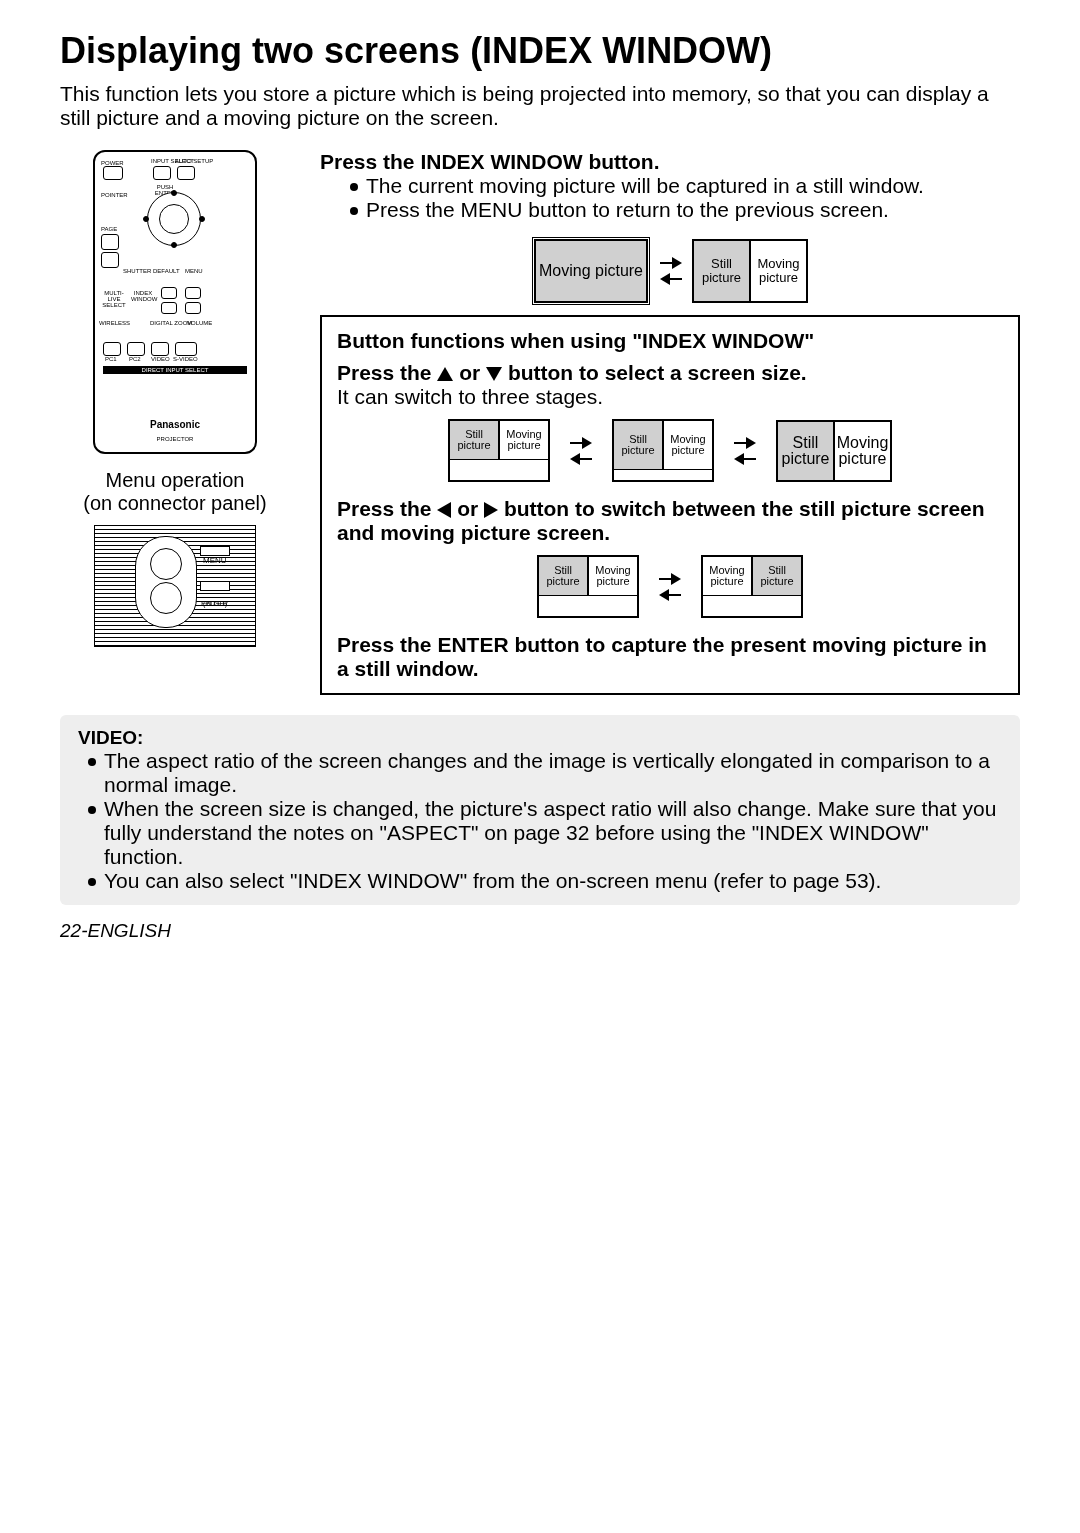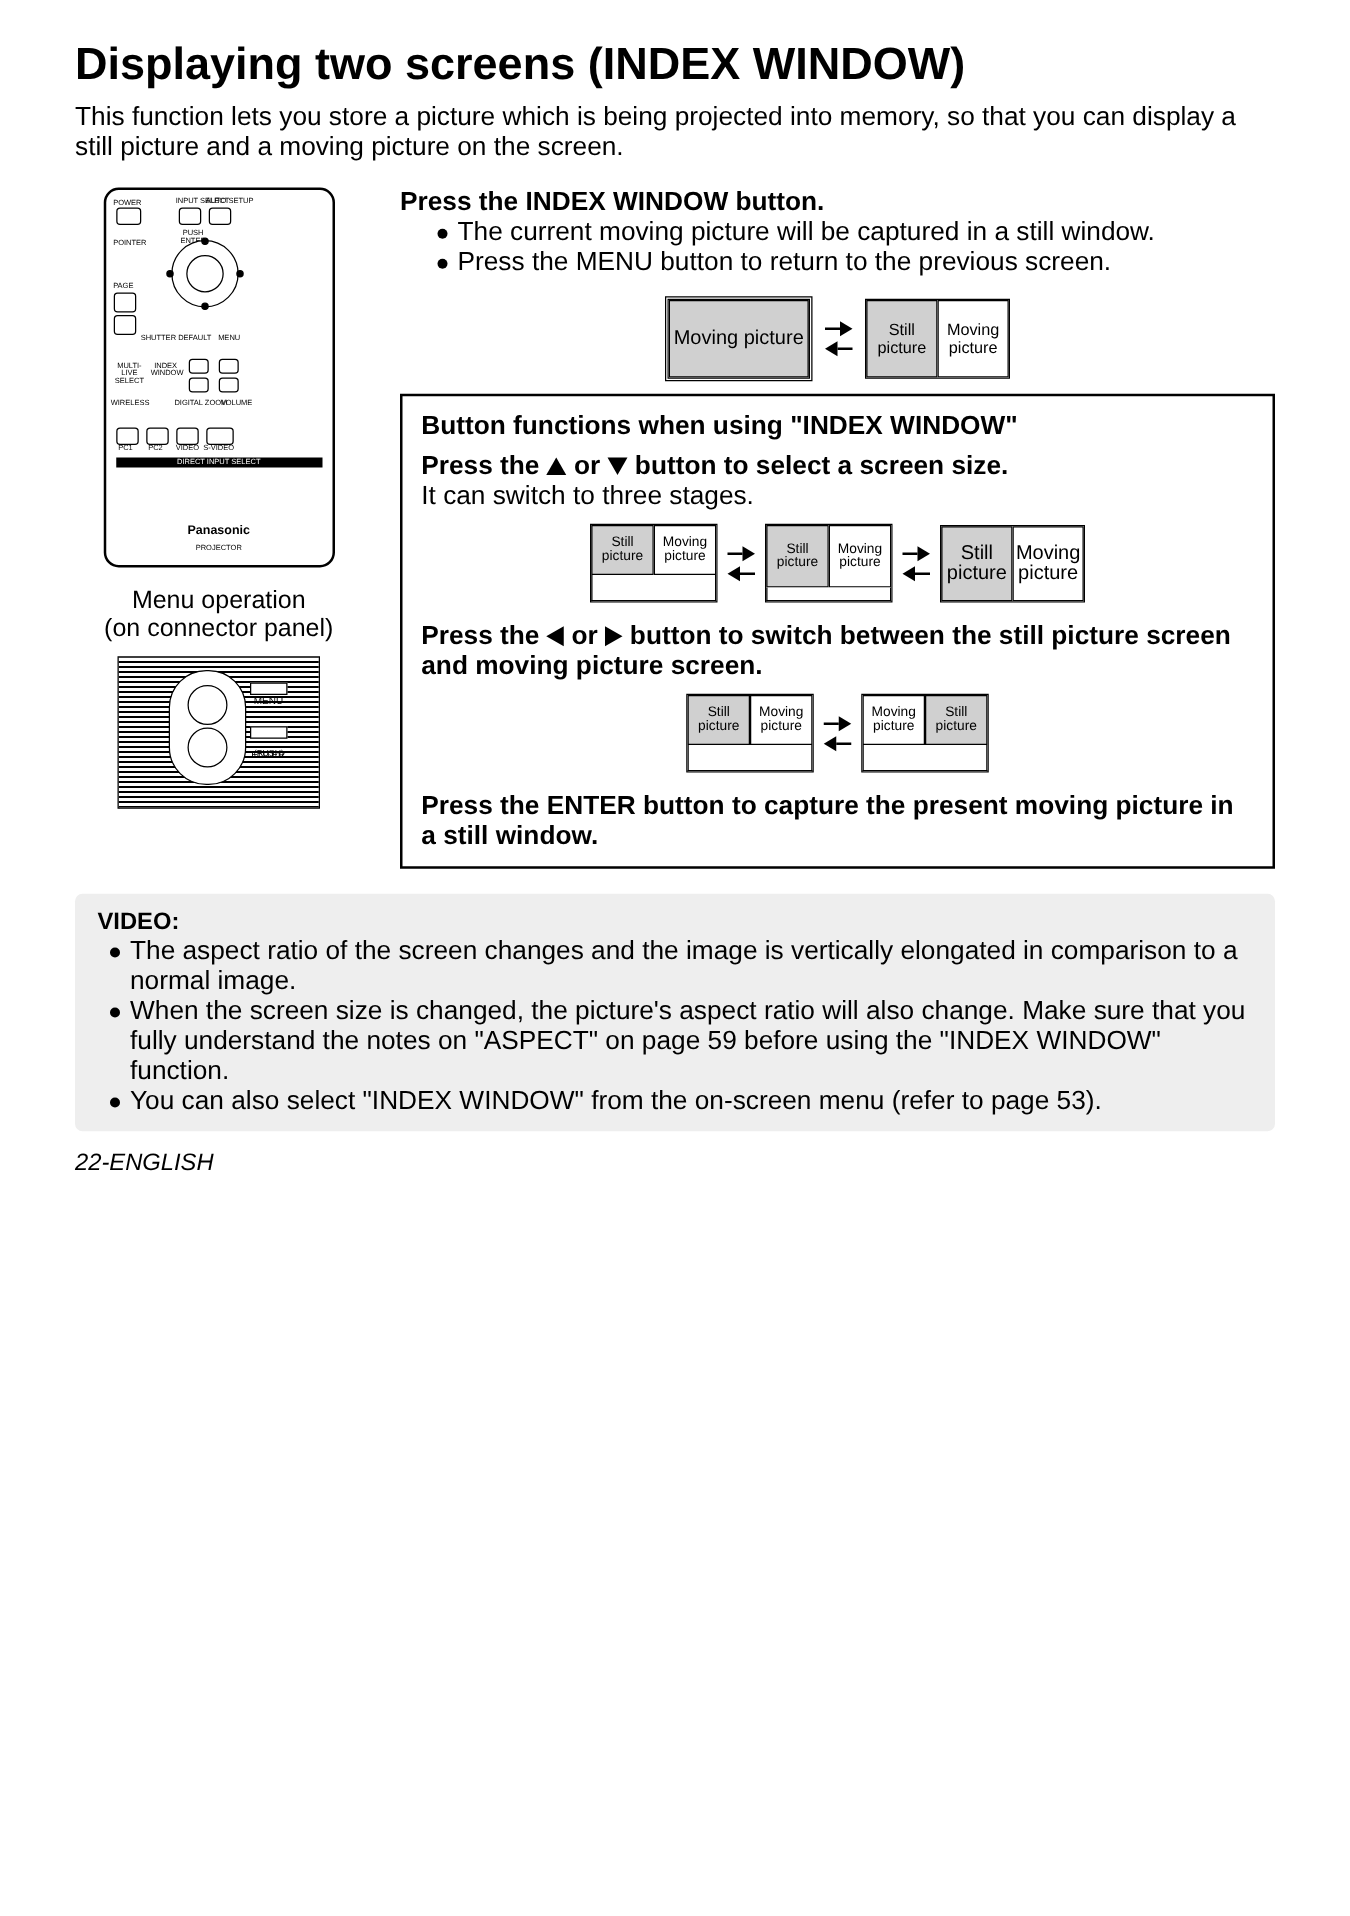"Panasonic" .remote { padding-left: 21px -> none }
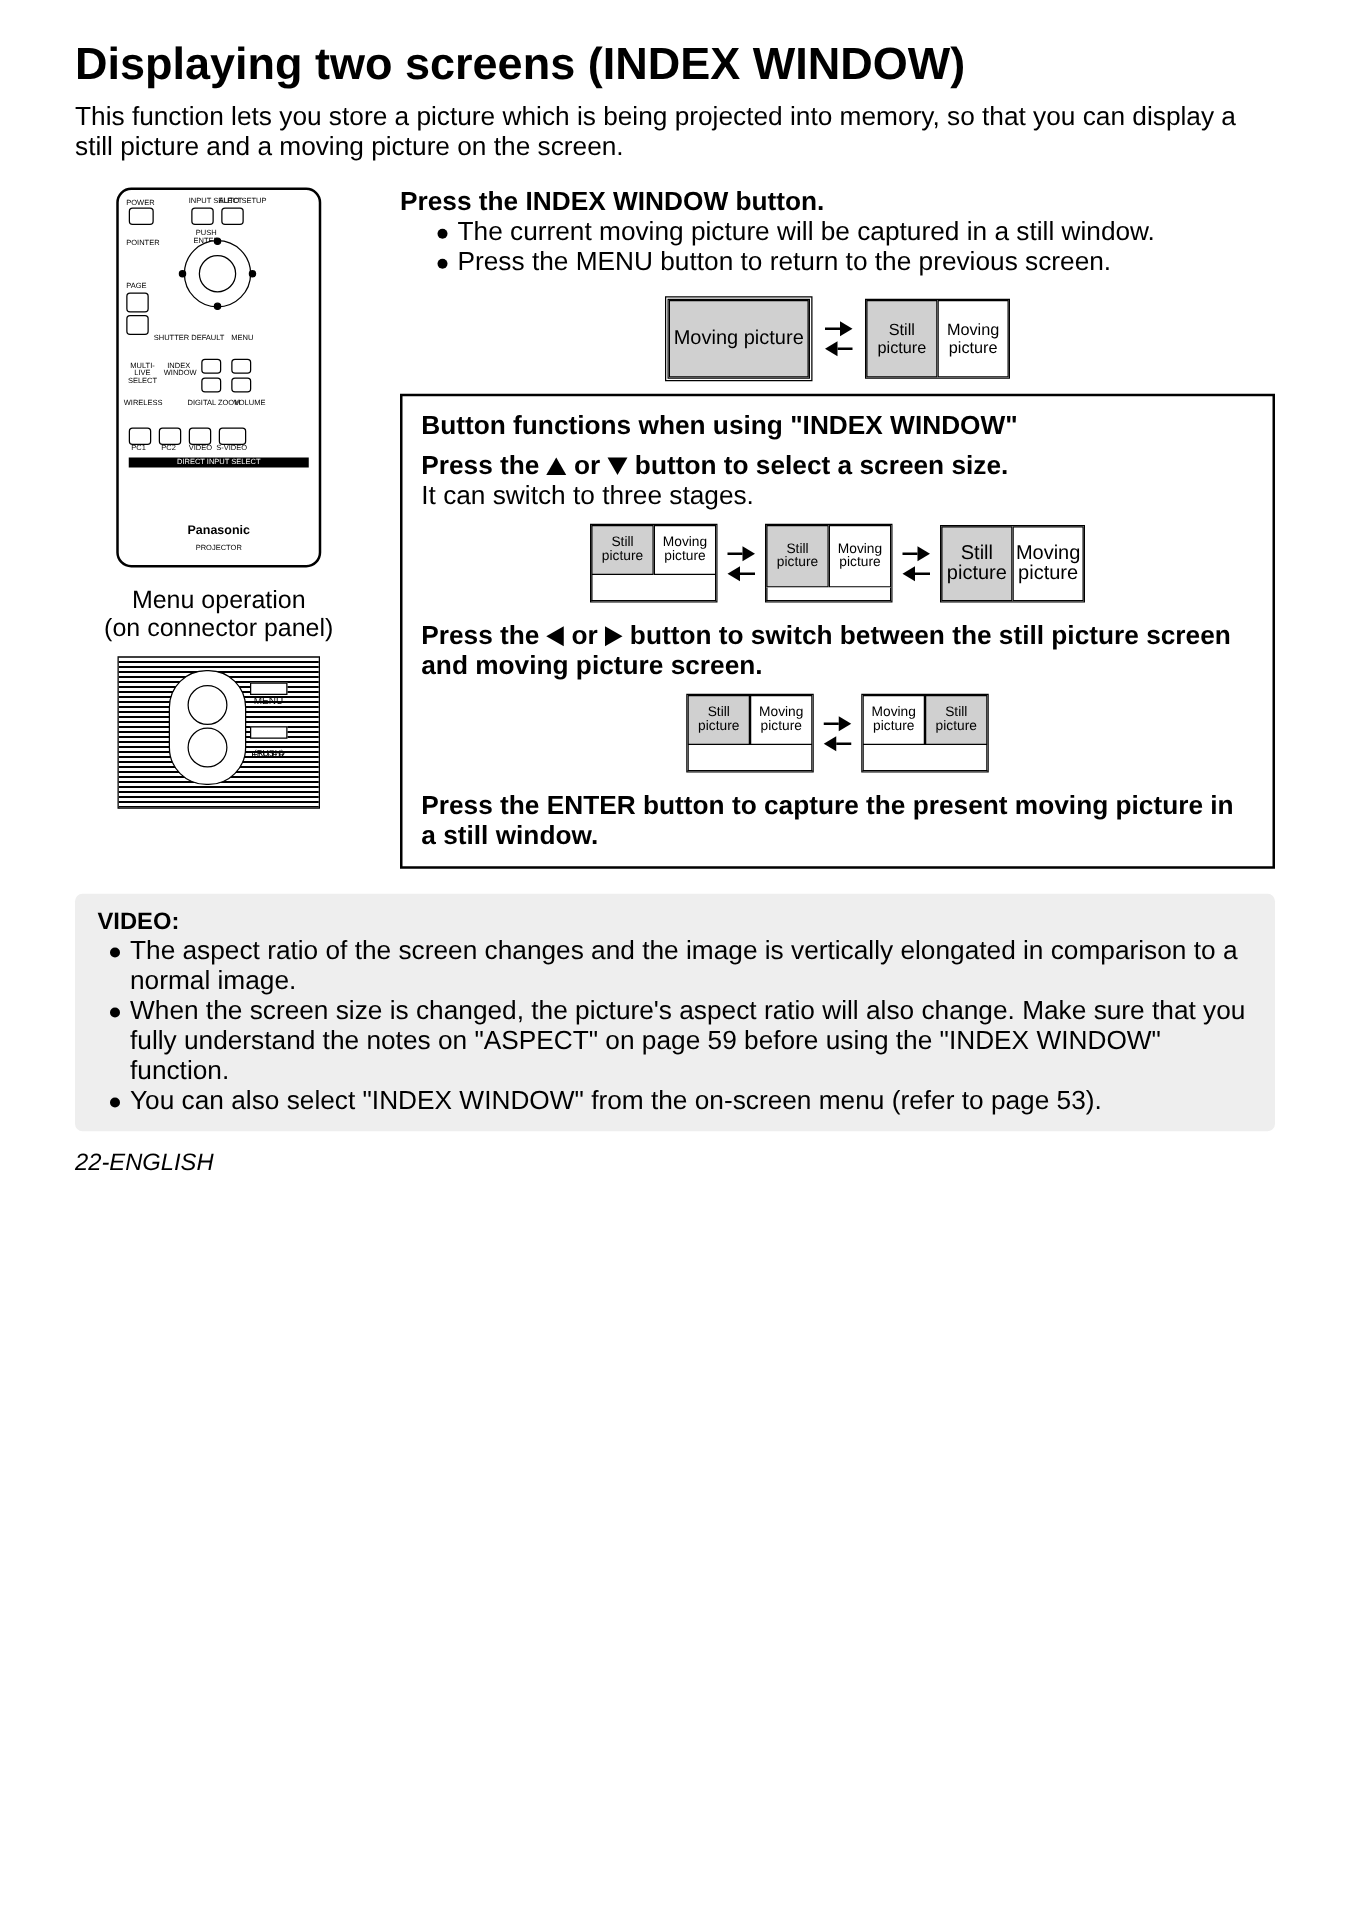"Still" .stage-row { gap: 8px -> 20px }
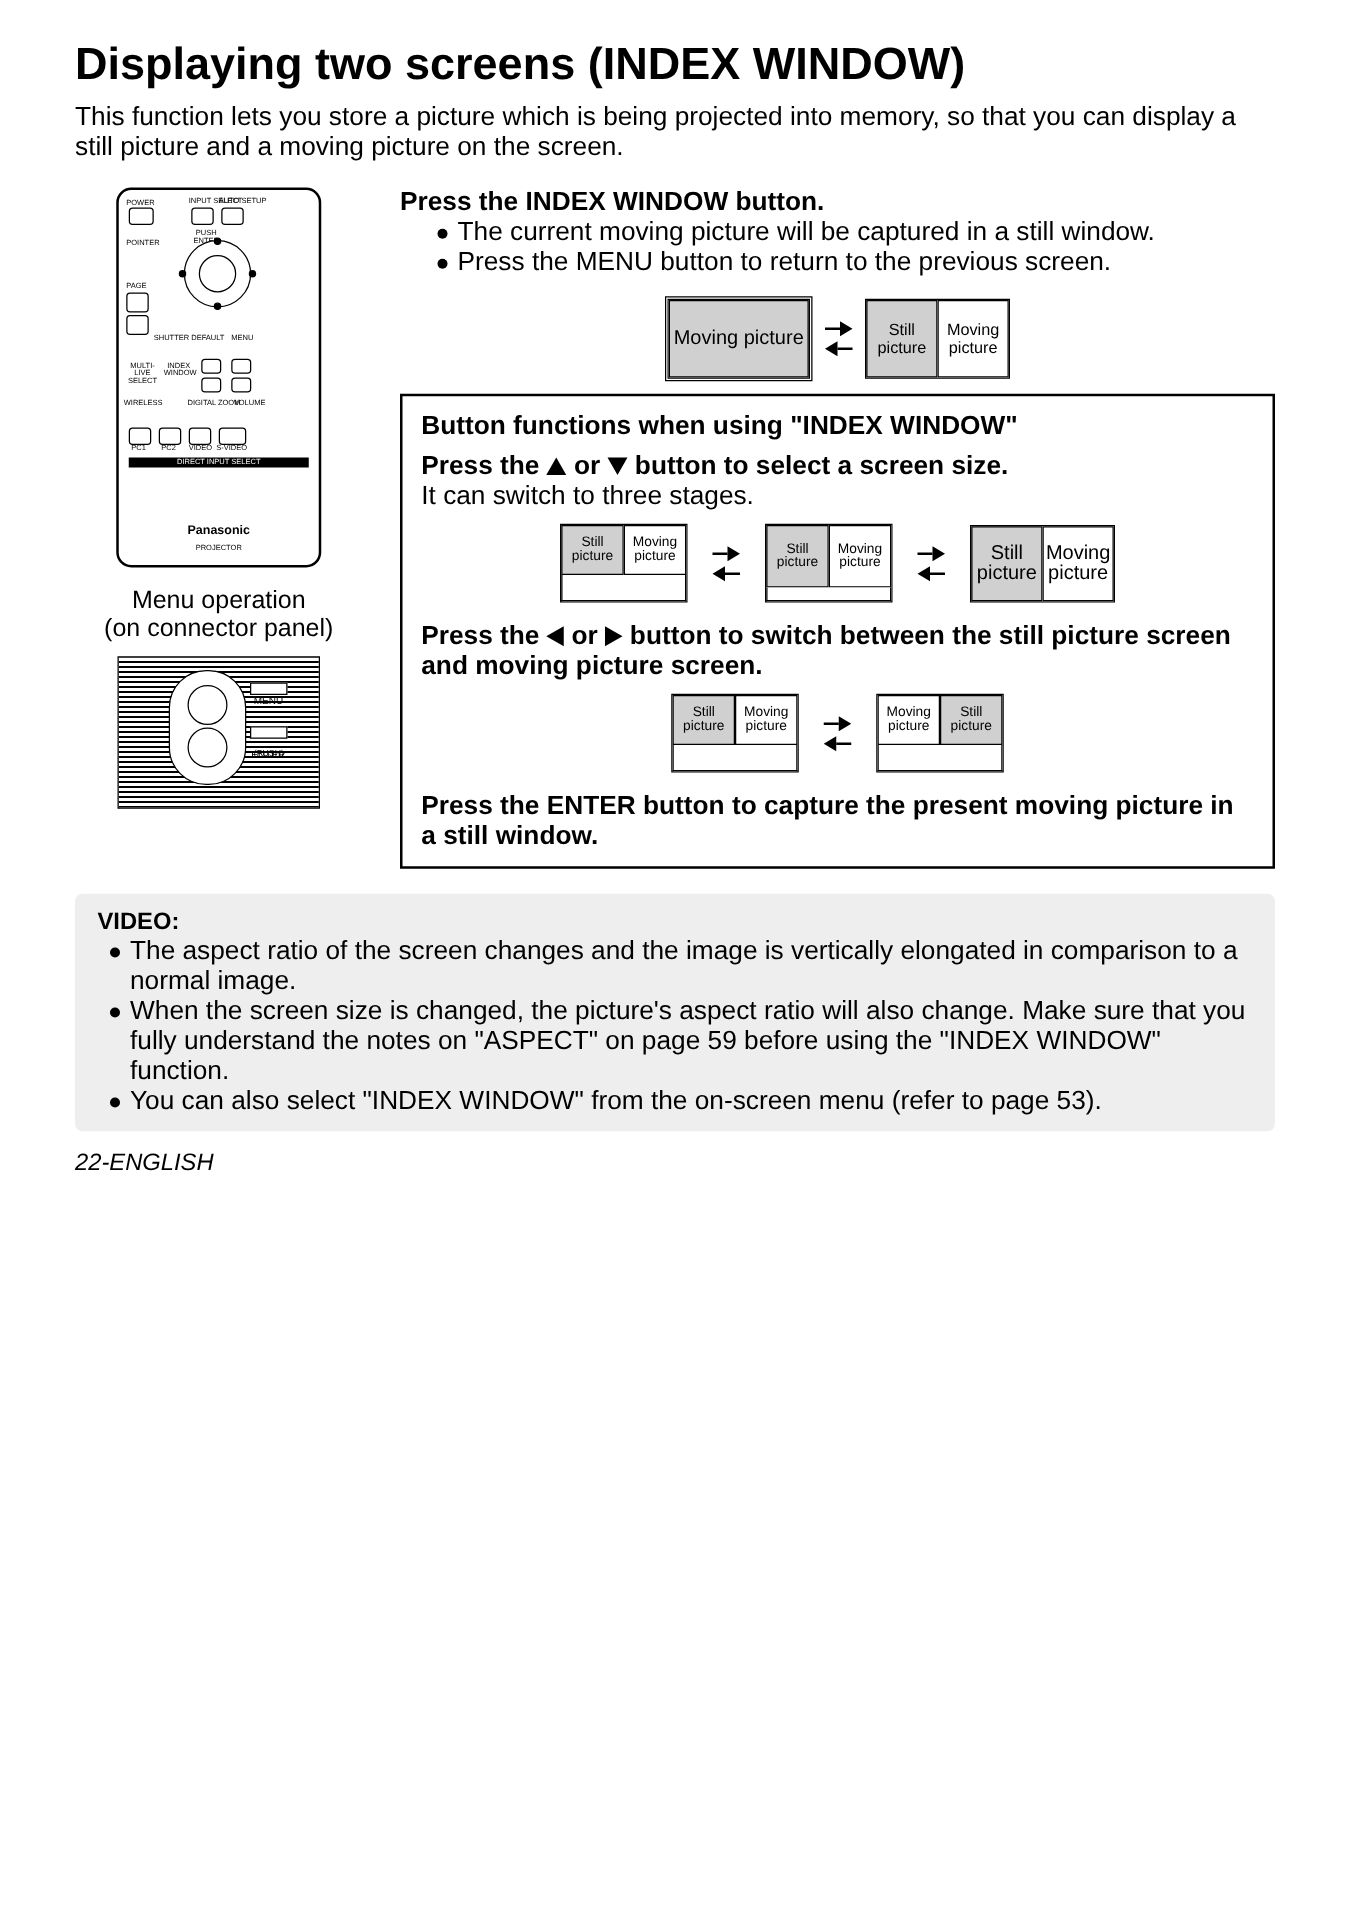"When the screen size is" span { text: 59 -> 32 }
